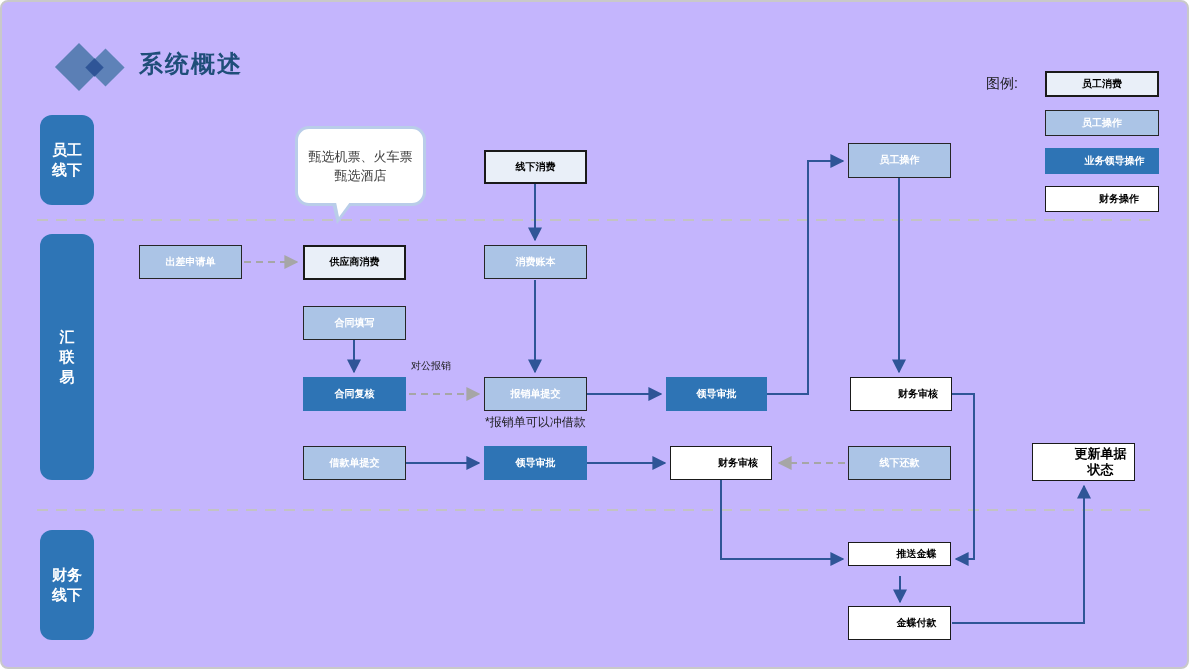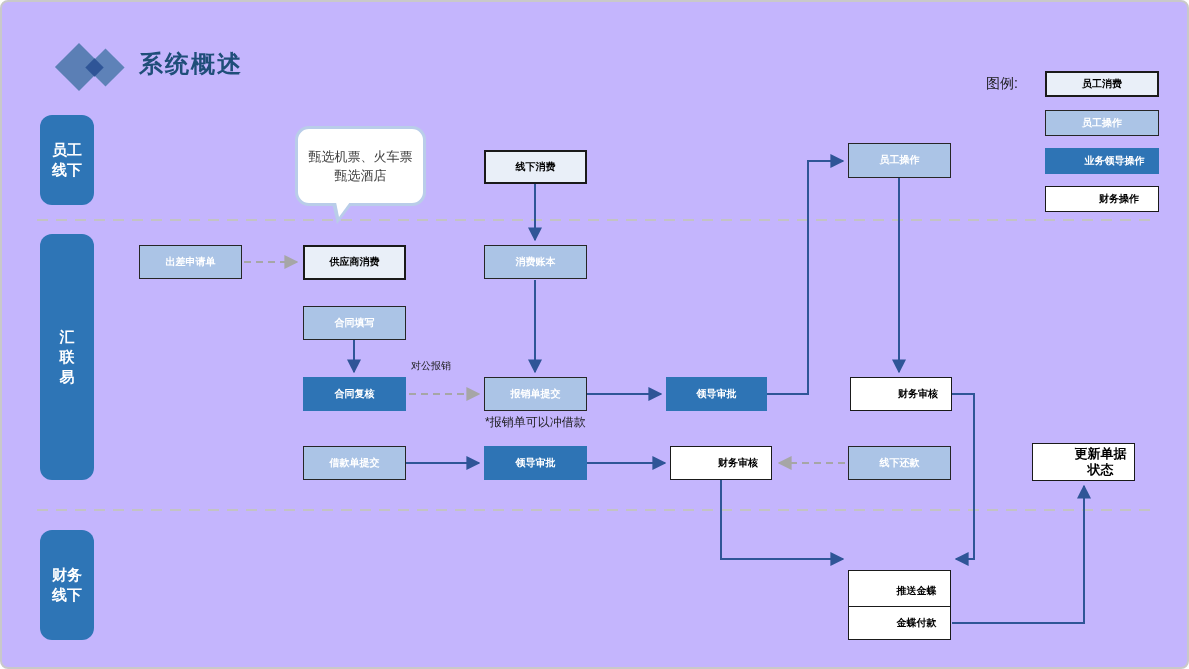"推送金蝶" div.node { height: 42px -> 24px; margin-top: 28px -> none }
